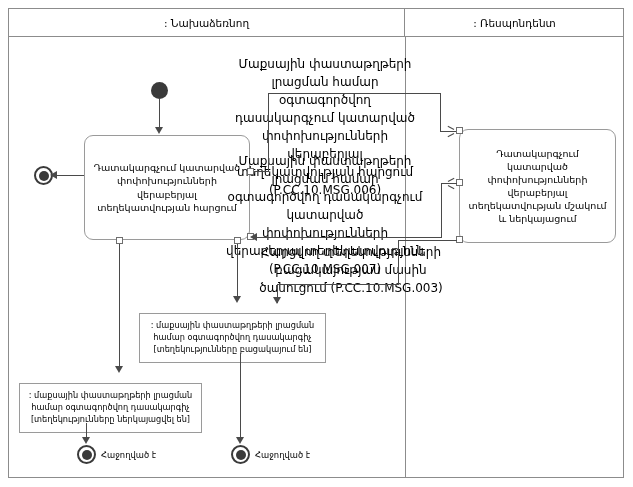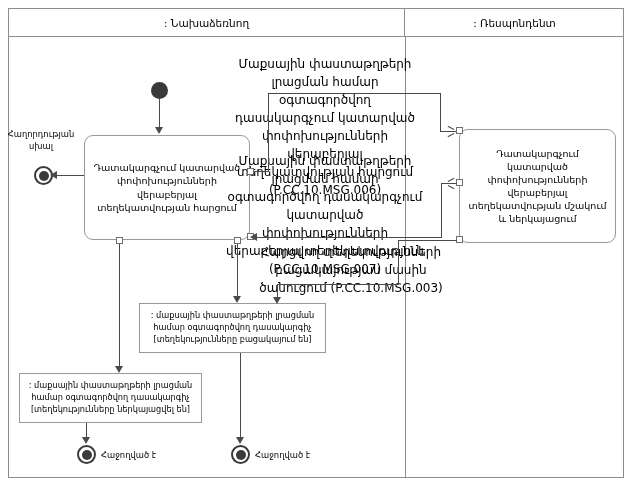"Հաղորդության սխալ" div.plain-label { html: <div>Հաղորդության սխալ</div> -> none }
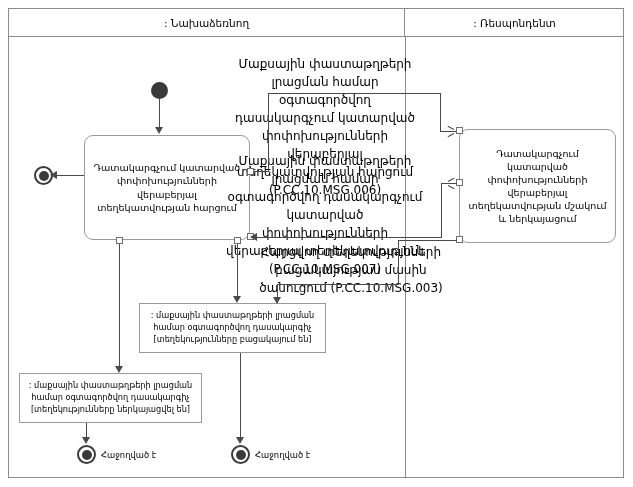": մաքսային փաստաթղթերի լրացման համար" .note { margin-top: none -> 10px }
